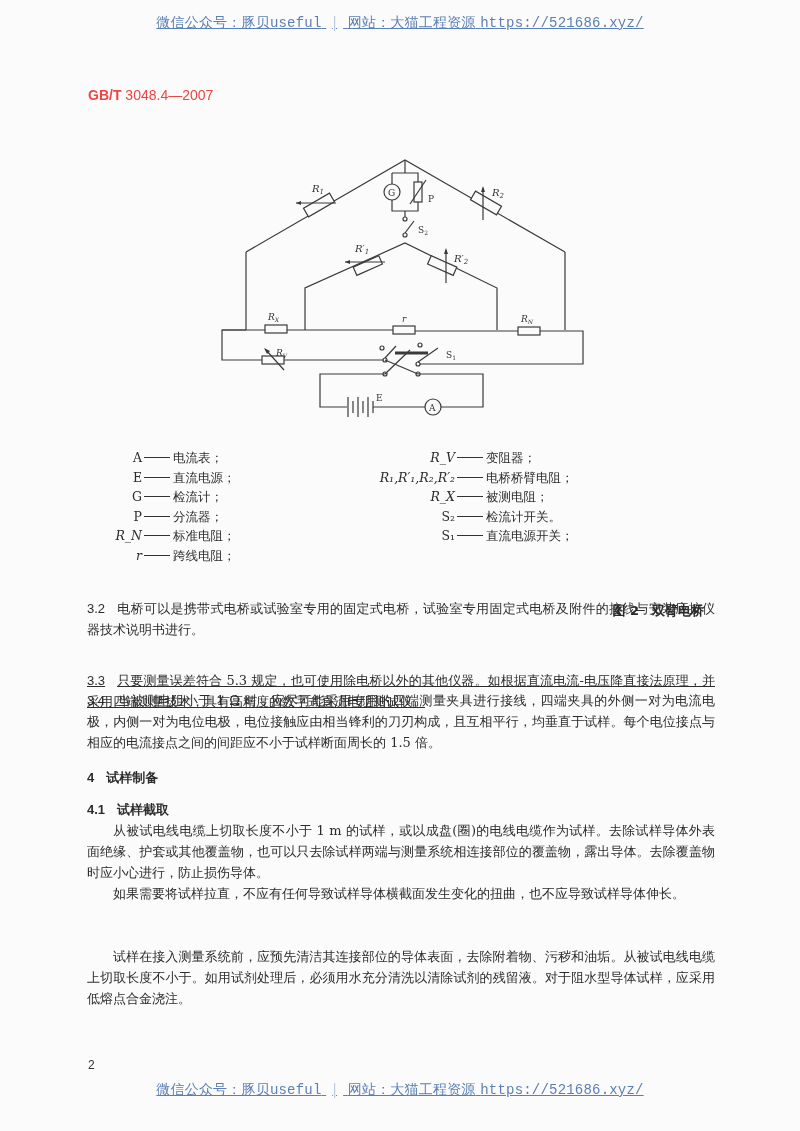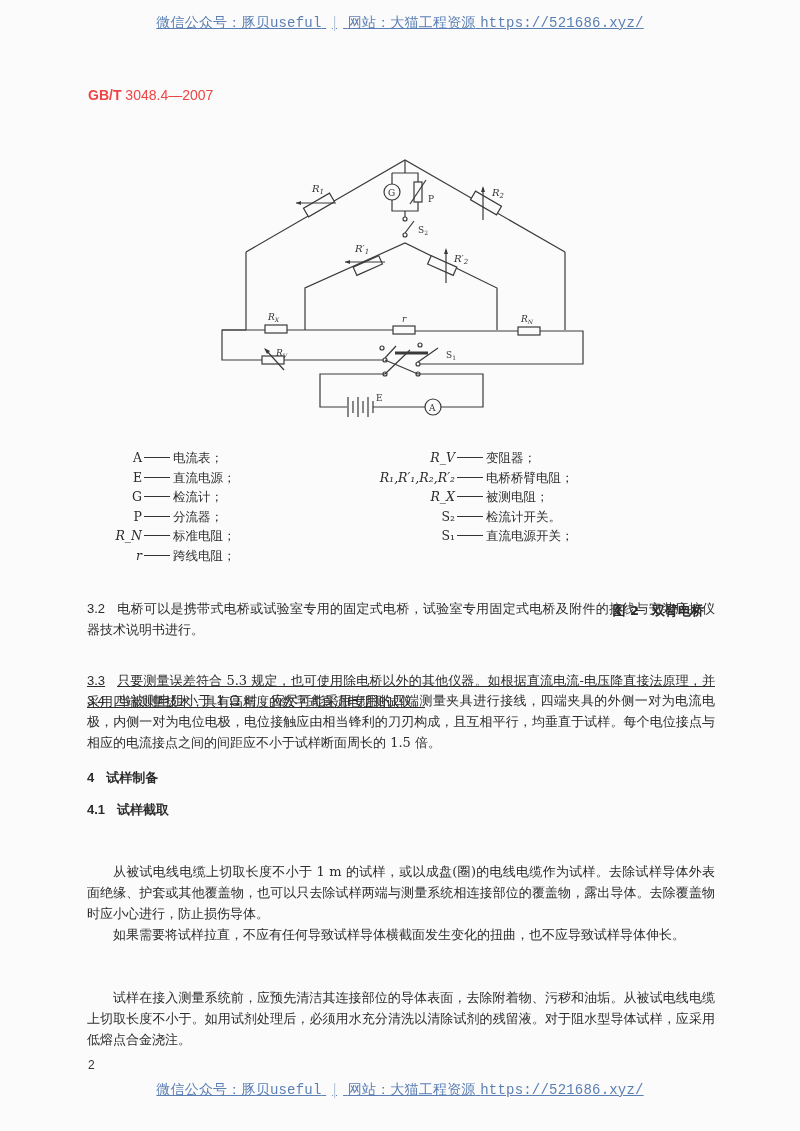"从被试电线电缆上切取长度不小于 1 m" .indent { margin-top: 41px -> none }
